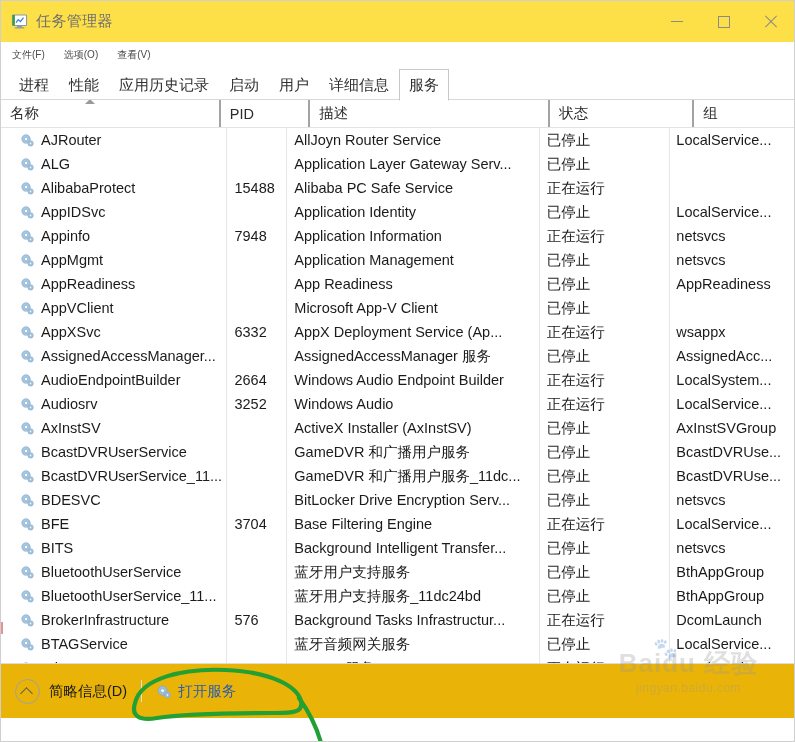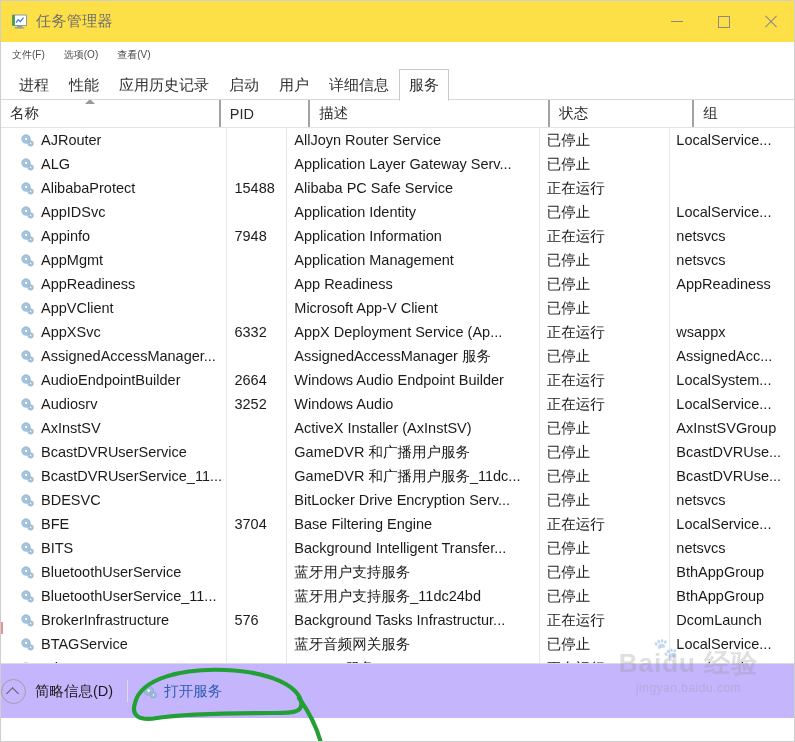"简略信息(D)" .bottombar { background: #c4b5fd -> #eab308; padding-left: none -> 14px }
